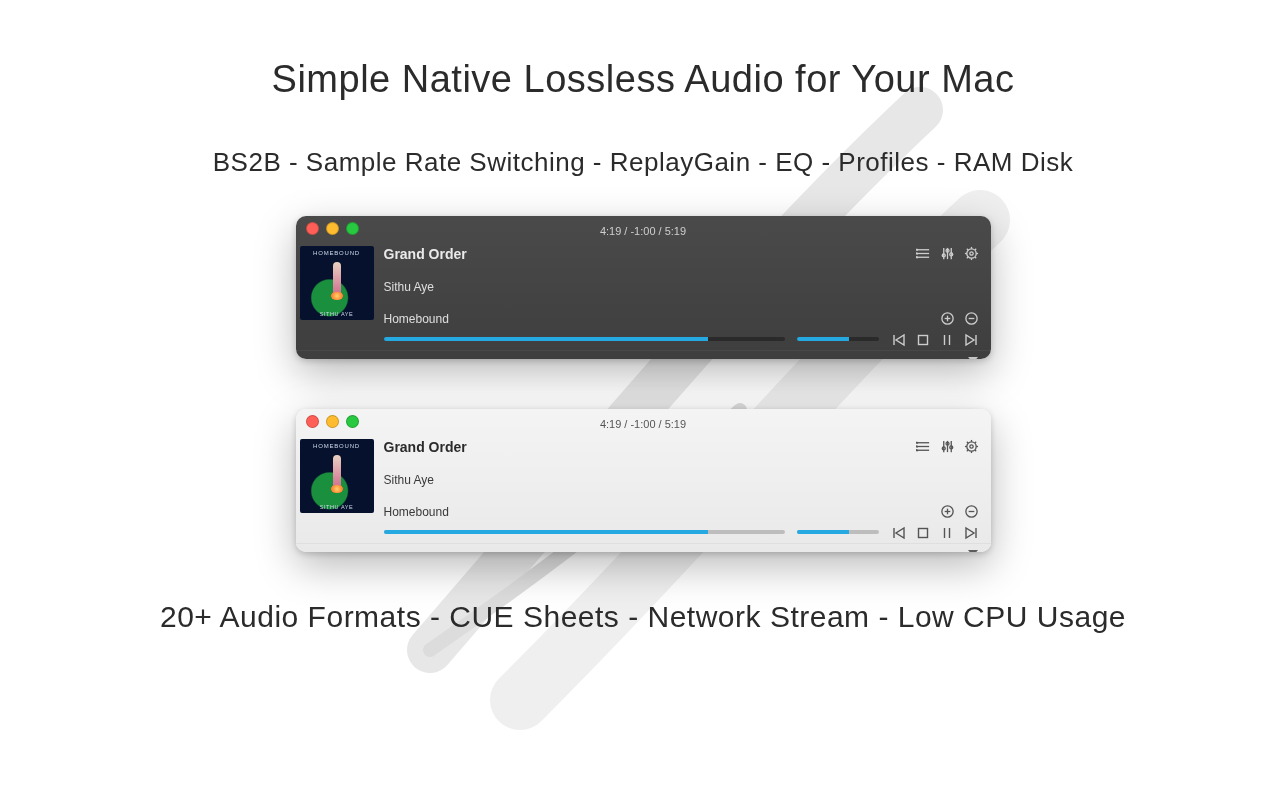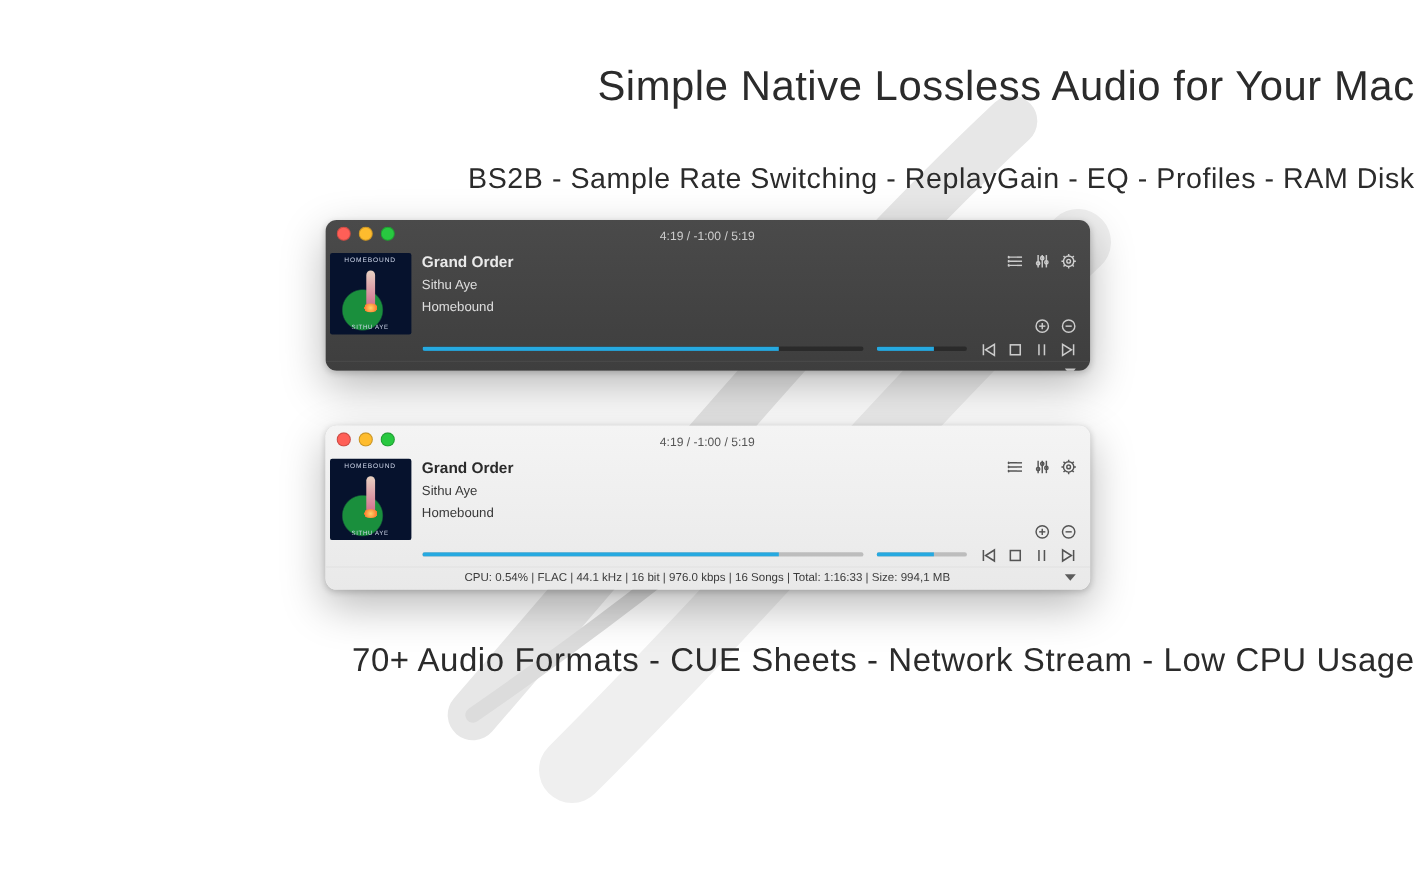"Simple Native Lossless Audio for" .headline, .subhead, .footline { text-align: right -> center }
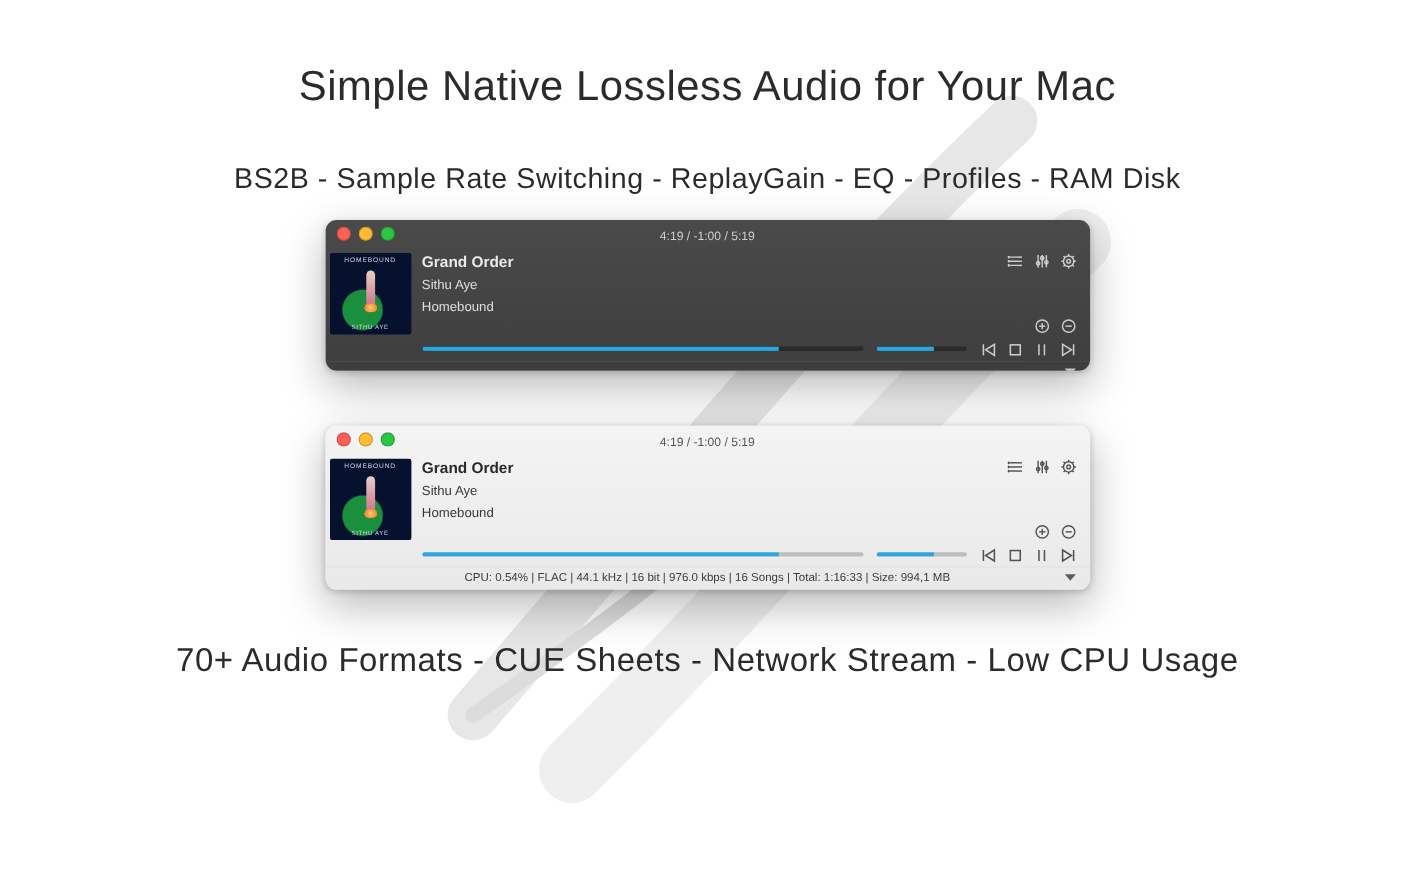"4:19 / -1:00 / 5:19" .players { margin-top: 22px -> 38px }
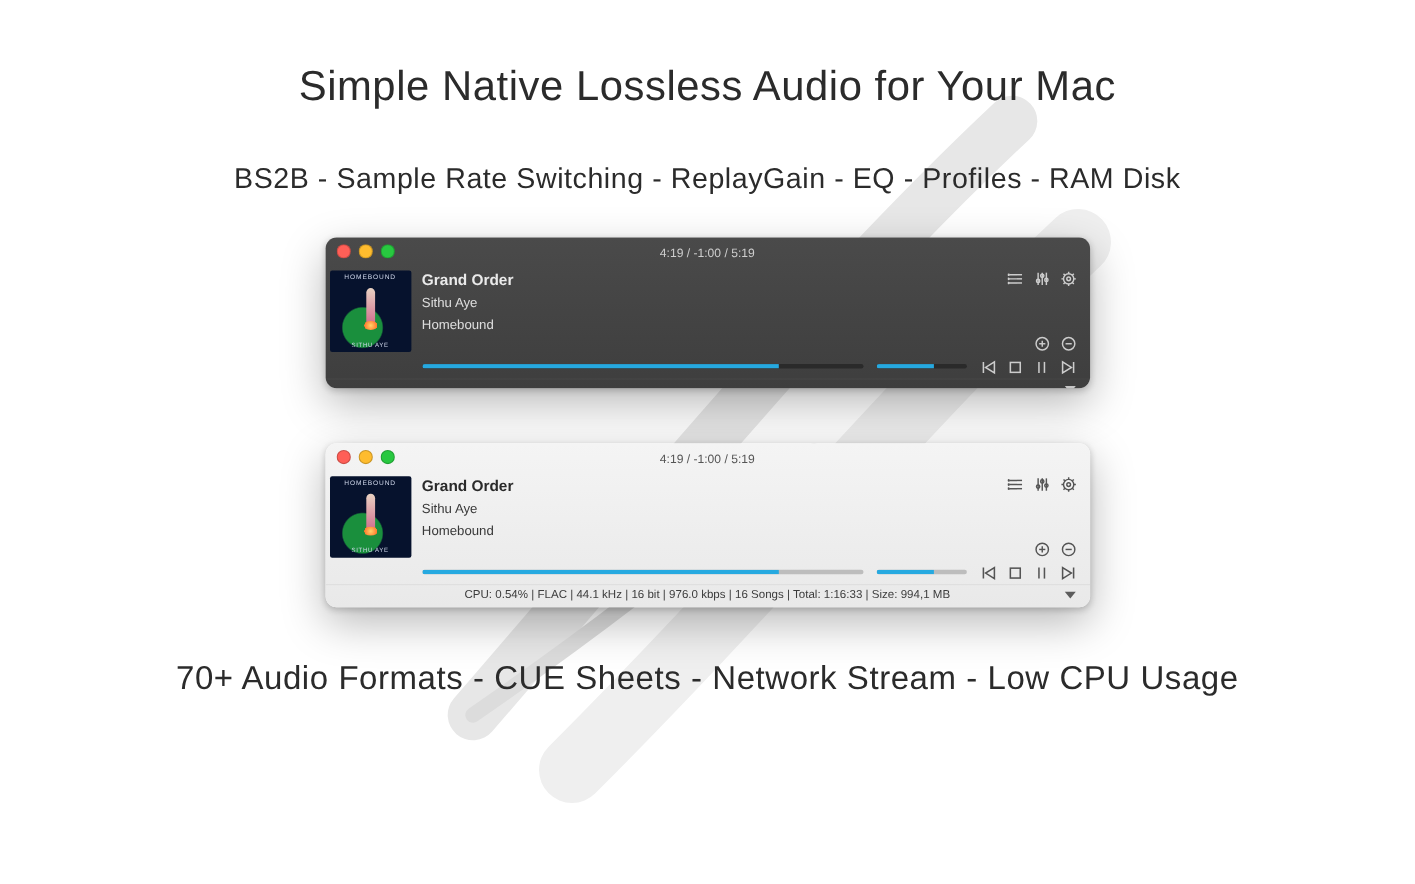"Grand Order" .meta { gap: 6px -> 18px }
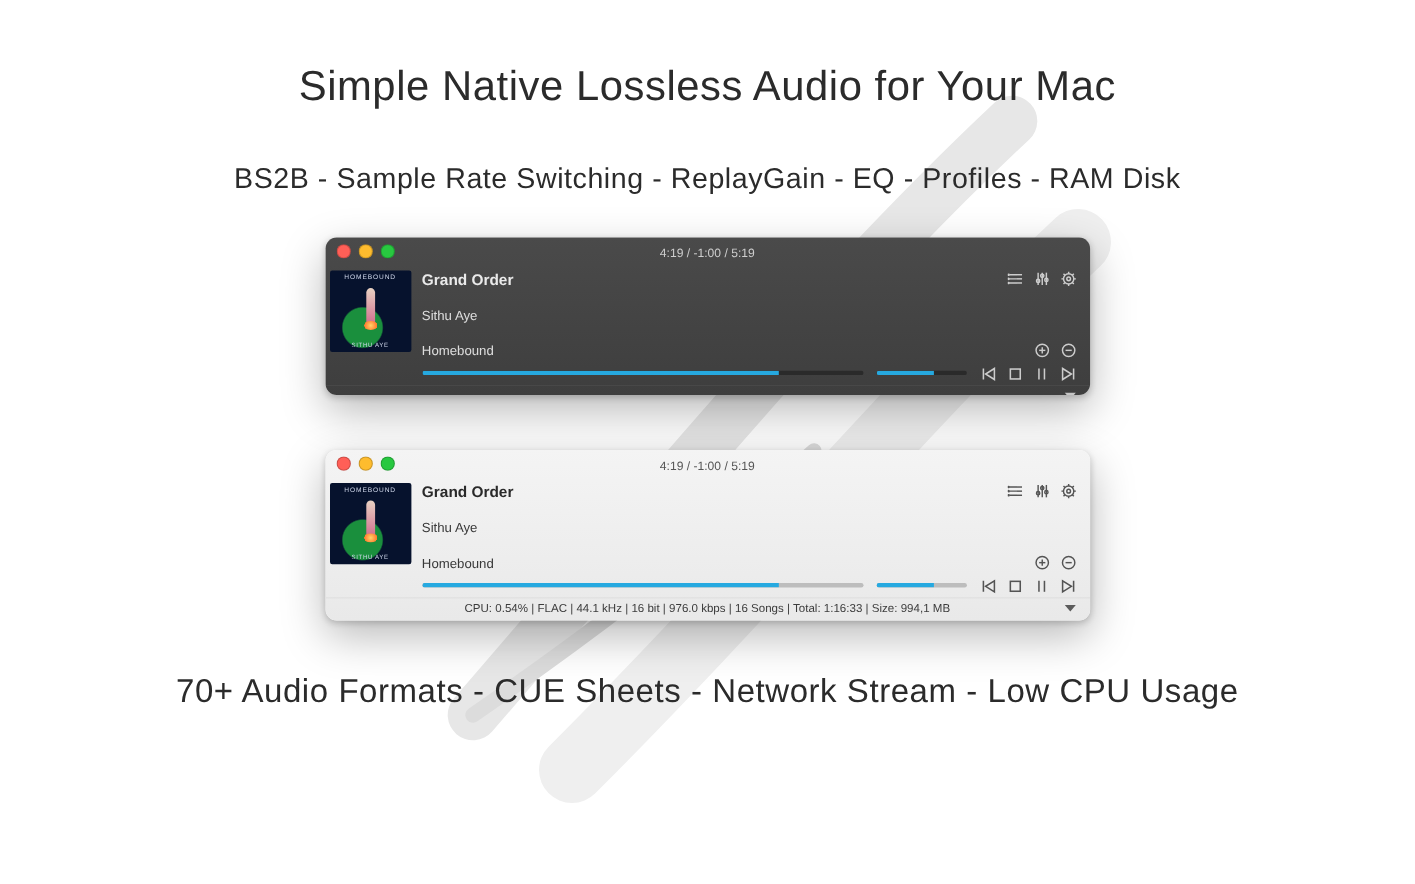"CPU: 0.54% | FLAC |" span { html: <span>CPU: 0.54% | FLAC | 44.1 kHz | 16 bit | 976.0 kbps | 16 Songs | Total: 1:16:33 | Size: 994,1 MB</span> -> none }
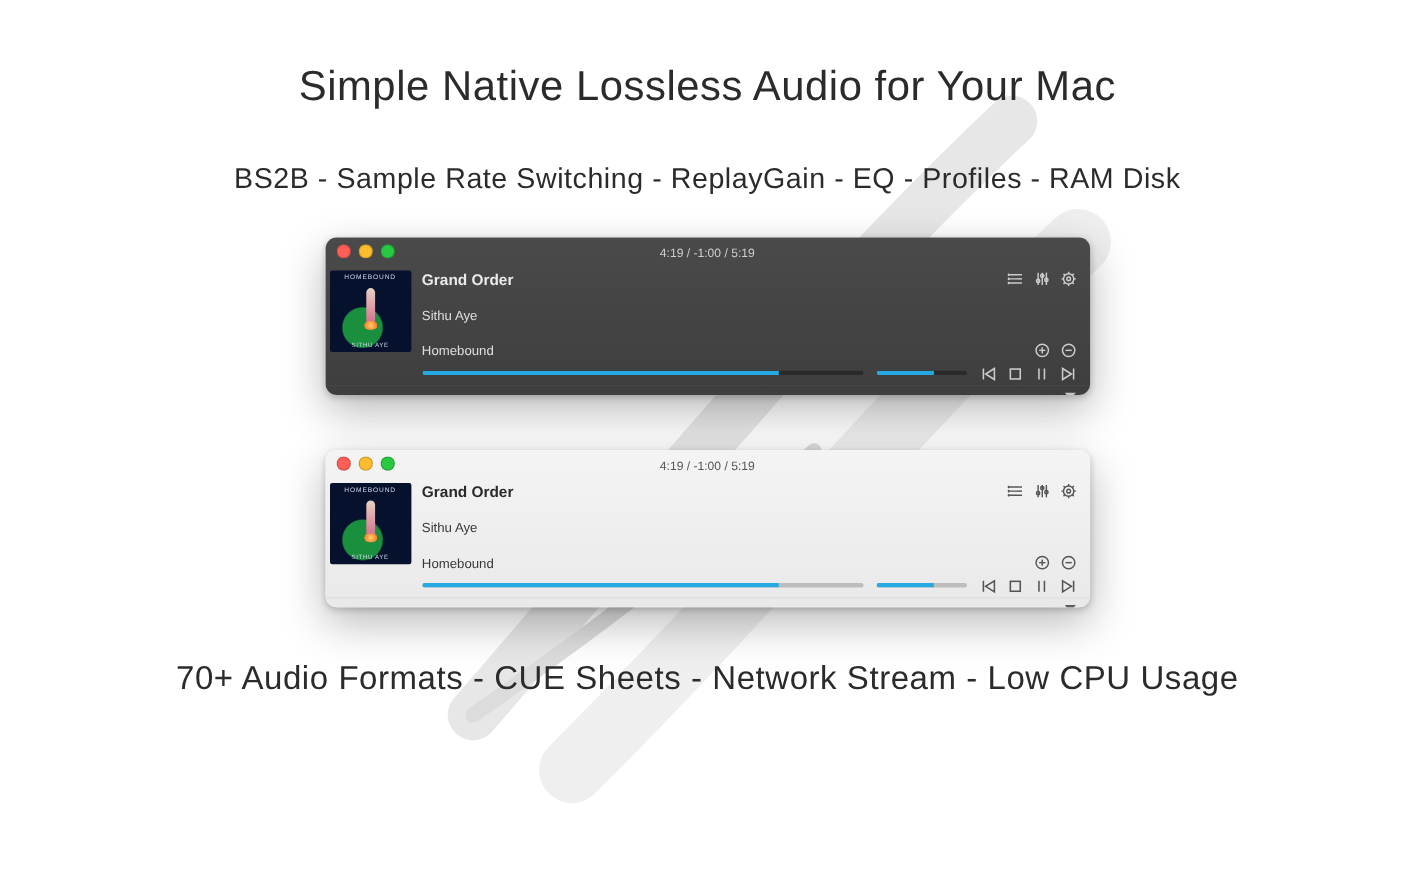"70+ Audio Formats - CUE" div.footline { text: 70+ -> 20+ }
